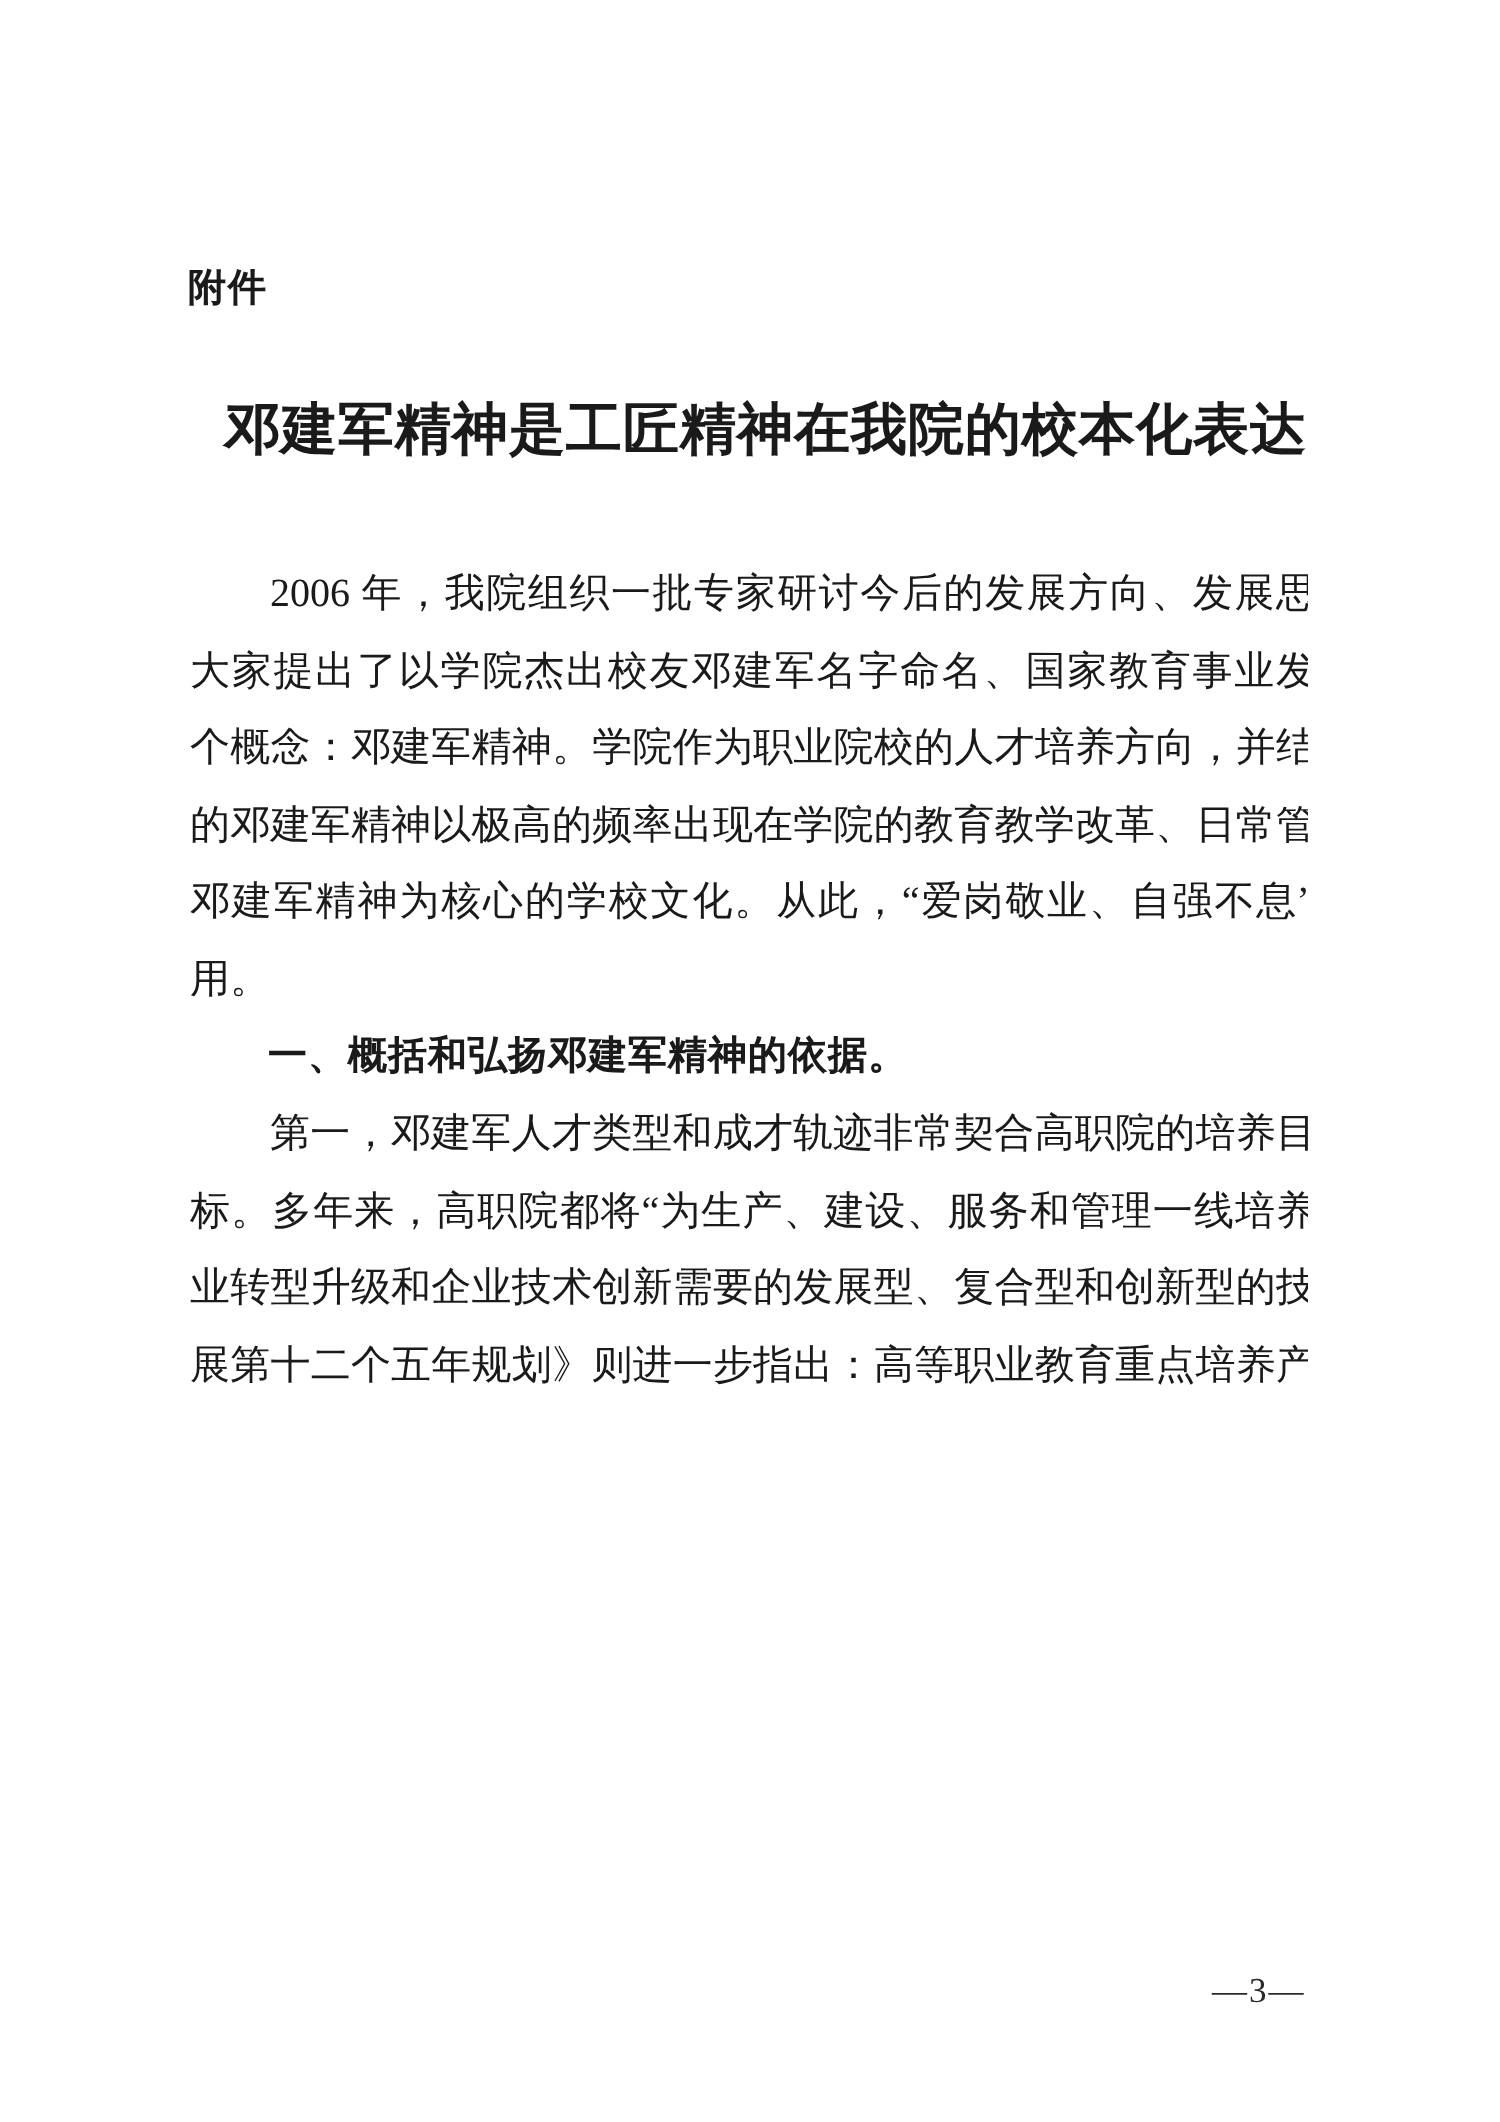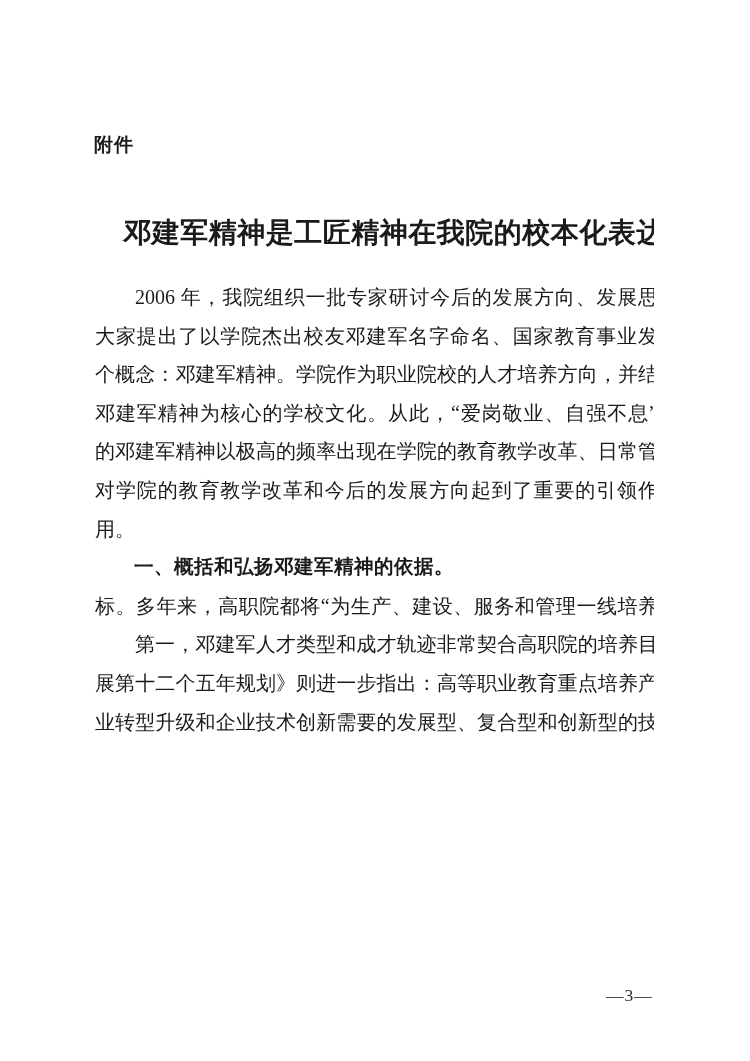"邓建军精神是工匠精神在我院的校本化表达" .doc-title { margin-top: 17px -> none; text-align: center -> left }
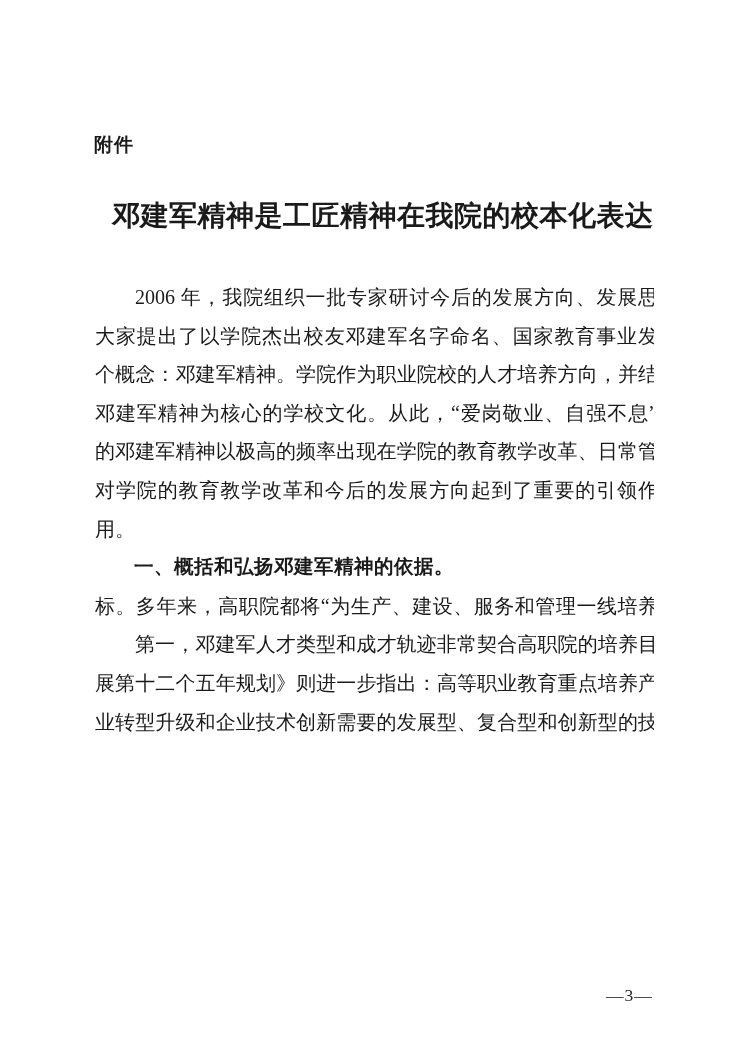"邓建军精神为核心的学校文化。从此，“爱岗敬业、自强不息”" div.line { order: before "的邓建军精神以极高的频率出现在学院的教育教学改革、日常管" -> after "的邓建军精神以极高的频率出现在学院的教育教学改革、日常管" }
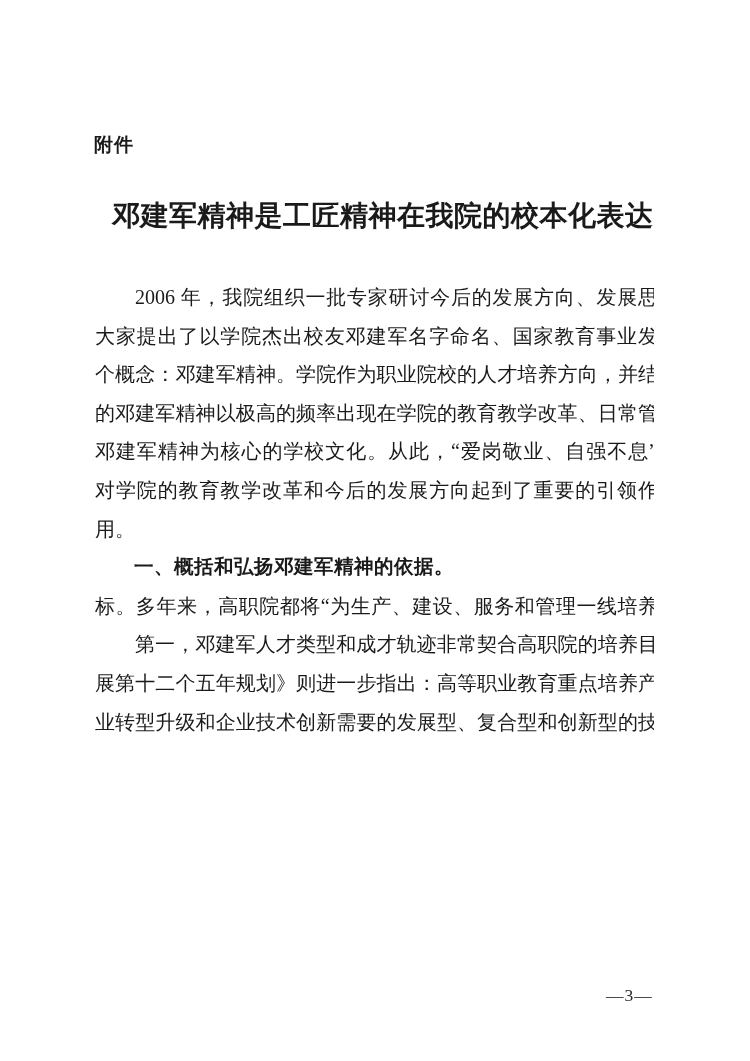"对学院的教育教学改革和今后的发展方向起到了重要的引领作" div.line { html: <div>对学院的教育教学改革和今后的发展方向起到了重要的引领作</div> -> none }
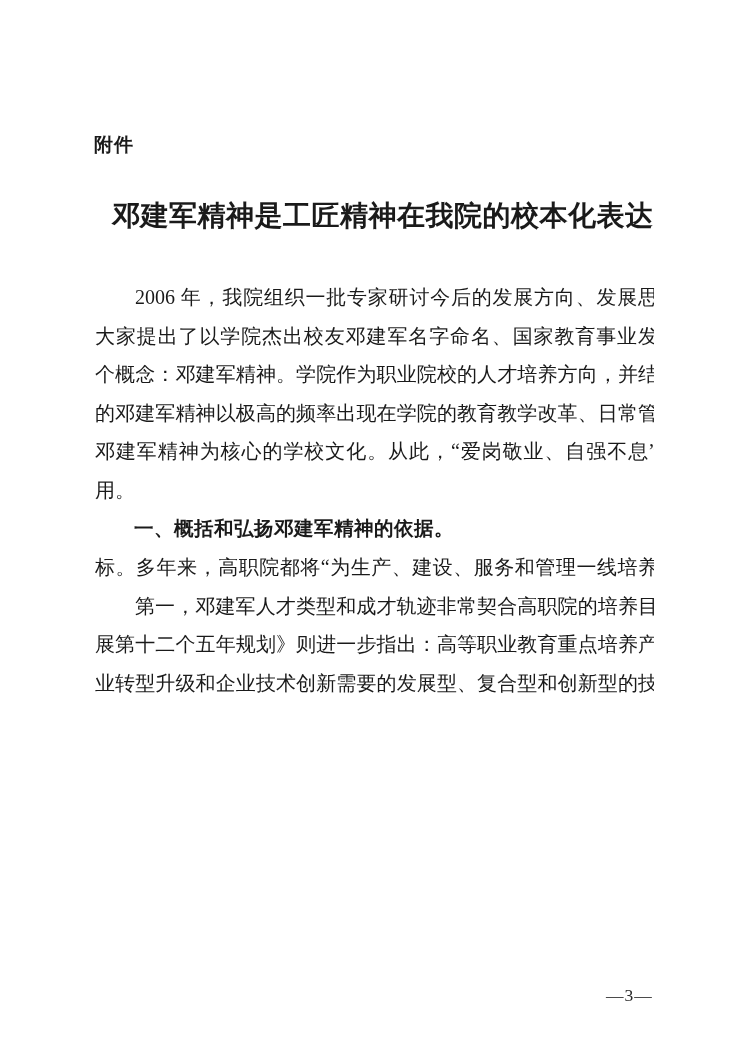"一、概括和弘扬邓建军精神的依据。" .sec-heading { font-family: Liberation Serif, serif -> Liberation Mono, monospace }
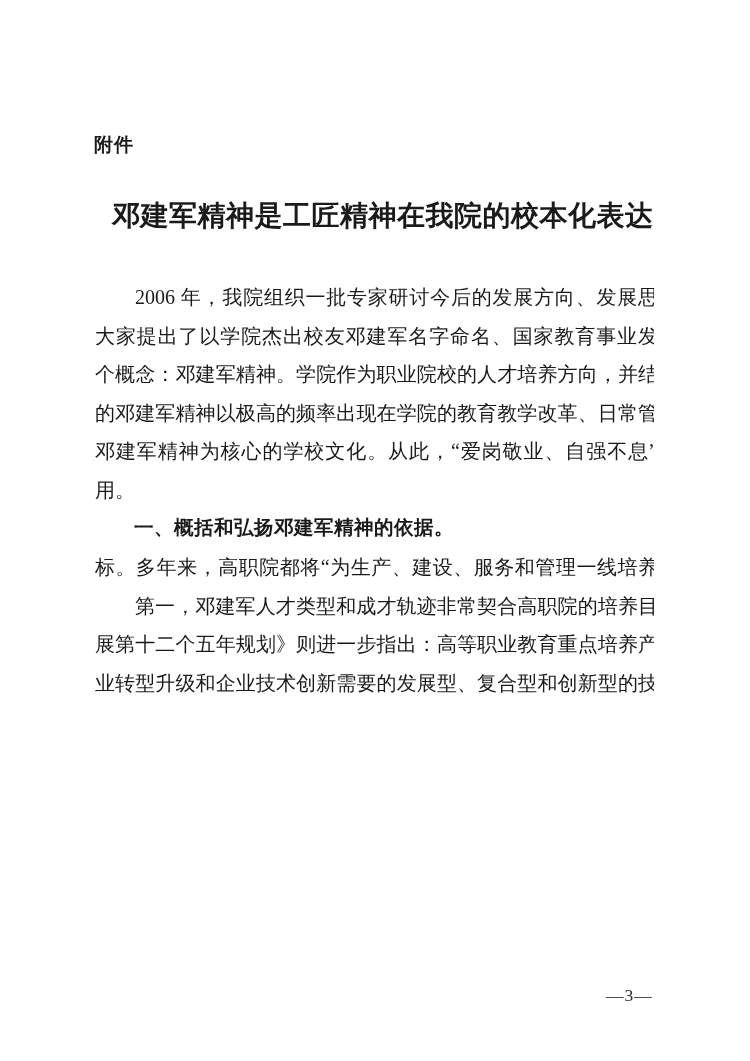"标。多年来，高职院都将“为生产、建设、服务和管理一线培养" div.line { order: before "第一，邓建军人才类型和成才轨迹非常契合高职院的培养目" -> after "第一，邓建军人才类型和成才轨迹非常契合高职院的培养目" }
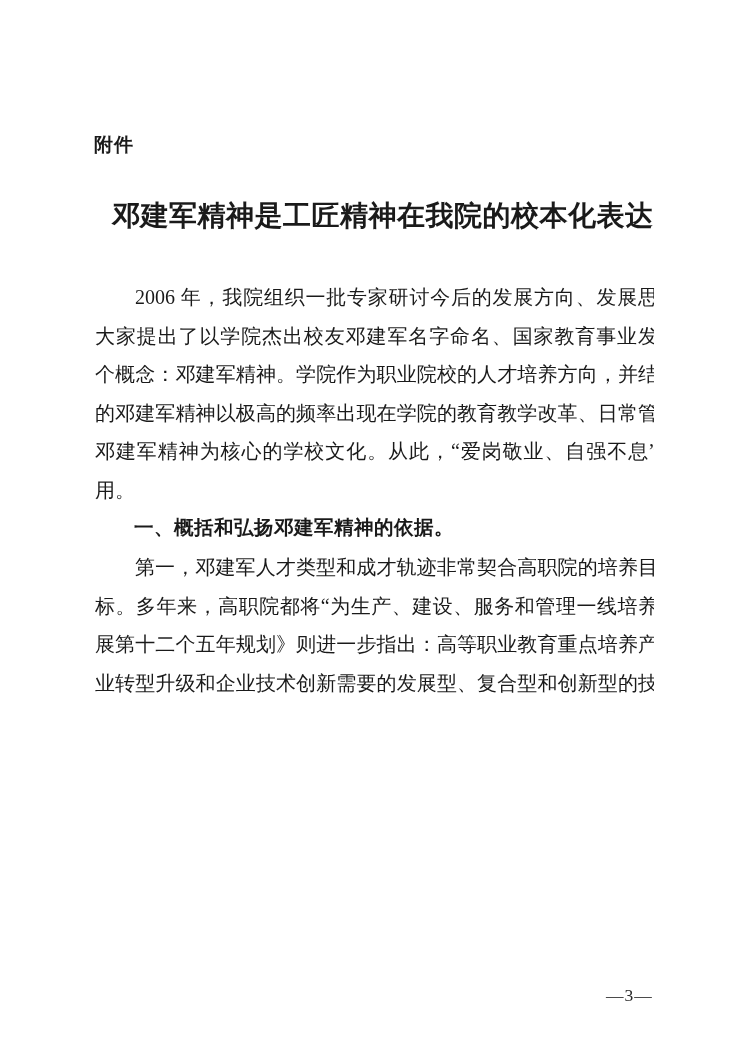"展第十二个五年规划》则进一步指出：高等职业教育重点培养产" div.line { order: before "业转型升级和企业技术创新需要的发展型、复合型和创新型的技" -> after "业转型升级和企业技术创新需要的发展型、复合型和创新型的技" }
